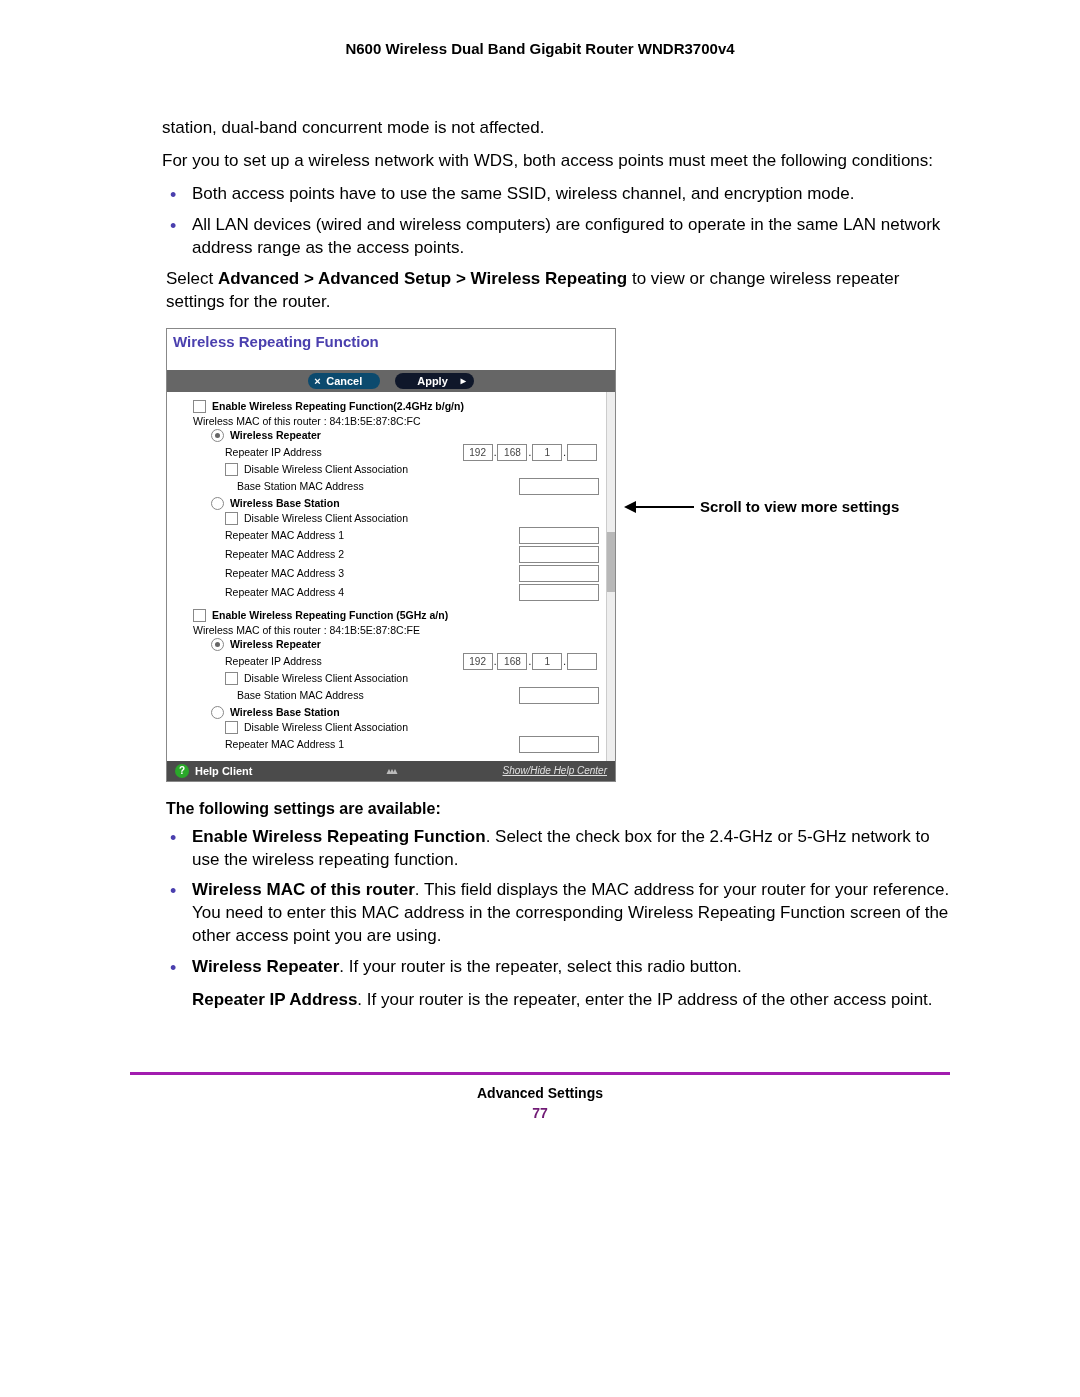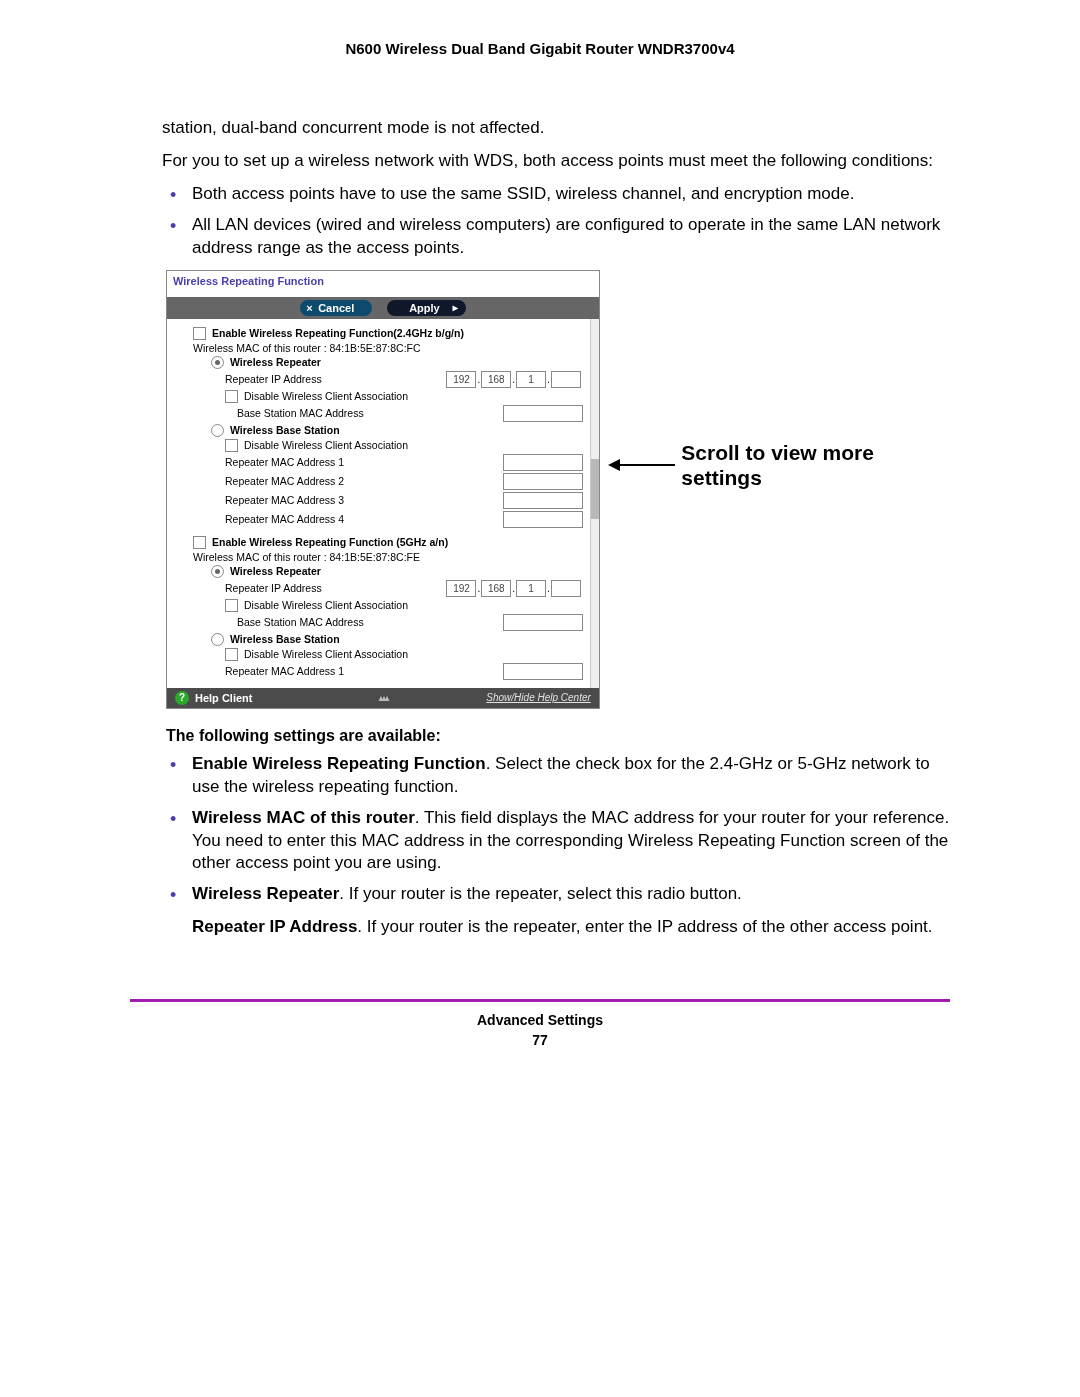"Select Advanced > Advanced Setup" div.sub-para { html: none -> <div> <span>Select </span><span>Advanced &gt; Advanced Setup &gt; Wireless Repeating</span><span> to view or change wireless repeater settings for the router.</span> </div> }
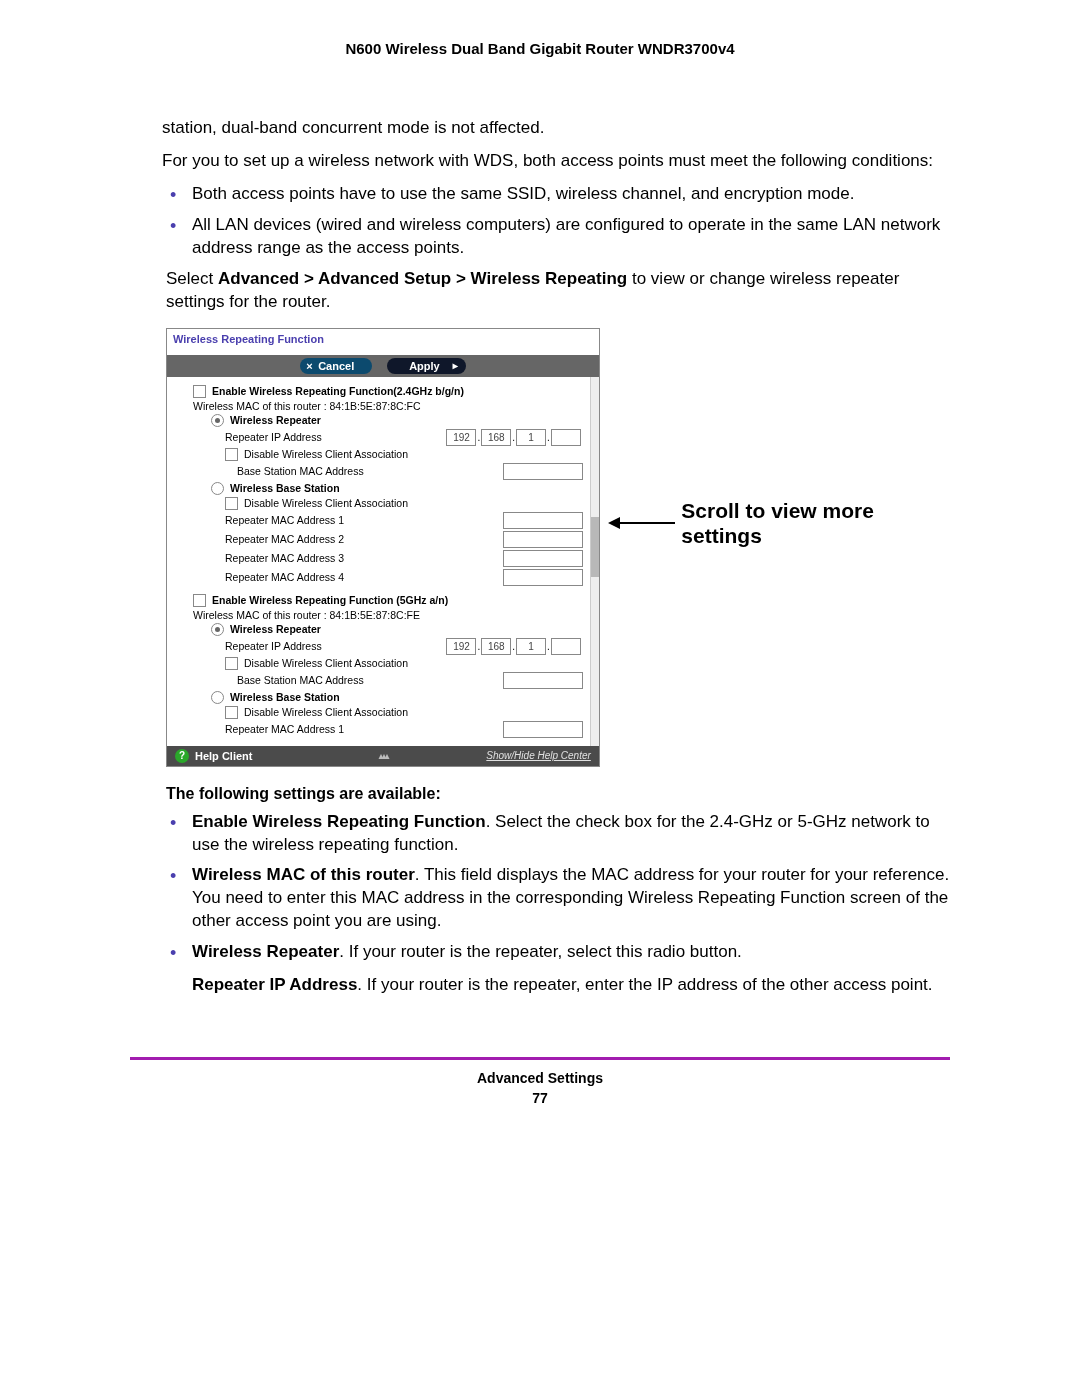"Wireless Repeating Function" .panel .p-title { font-size: 11px -> 15px; padding: 4px 6px 10px 6px -> 4px 6px 20px 6px }
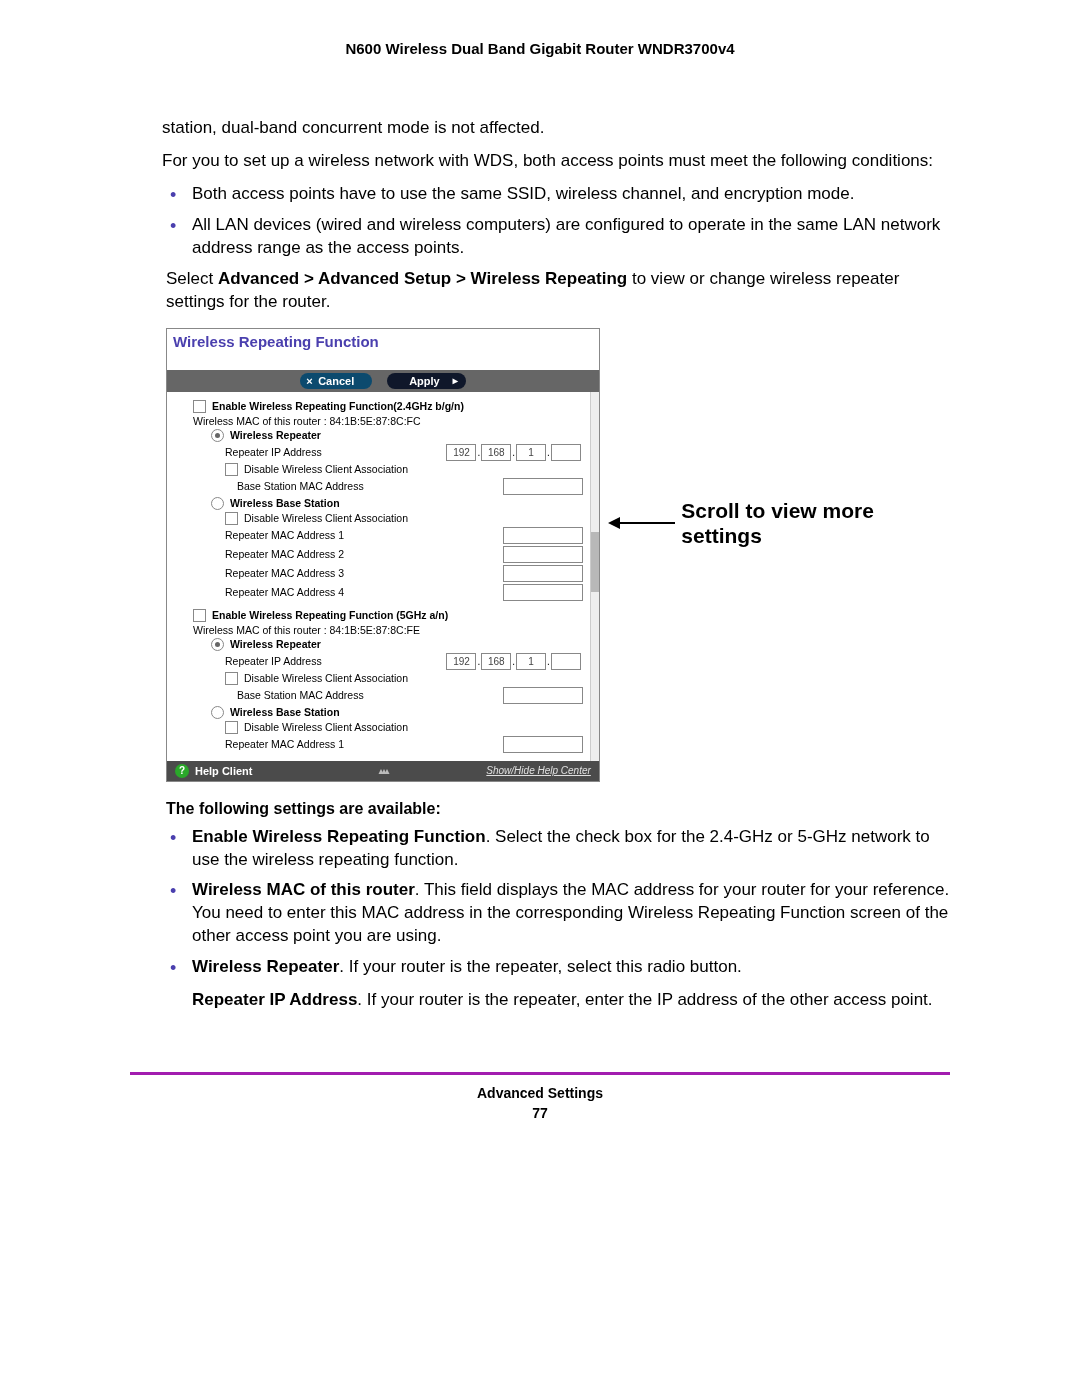"Scroll to view more settings" .ann-text { font-size: 21px -> 15px }
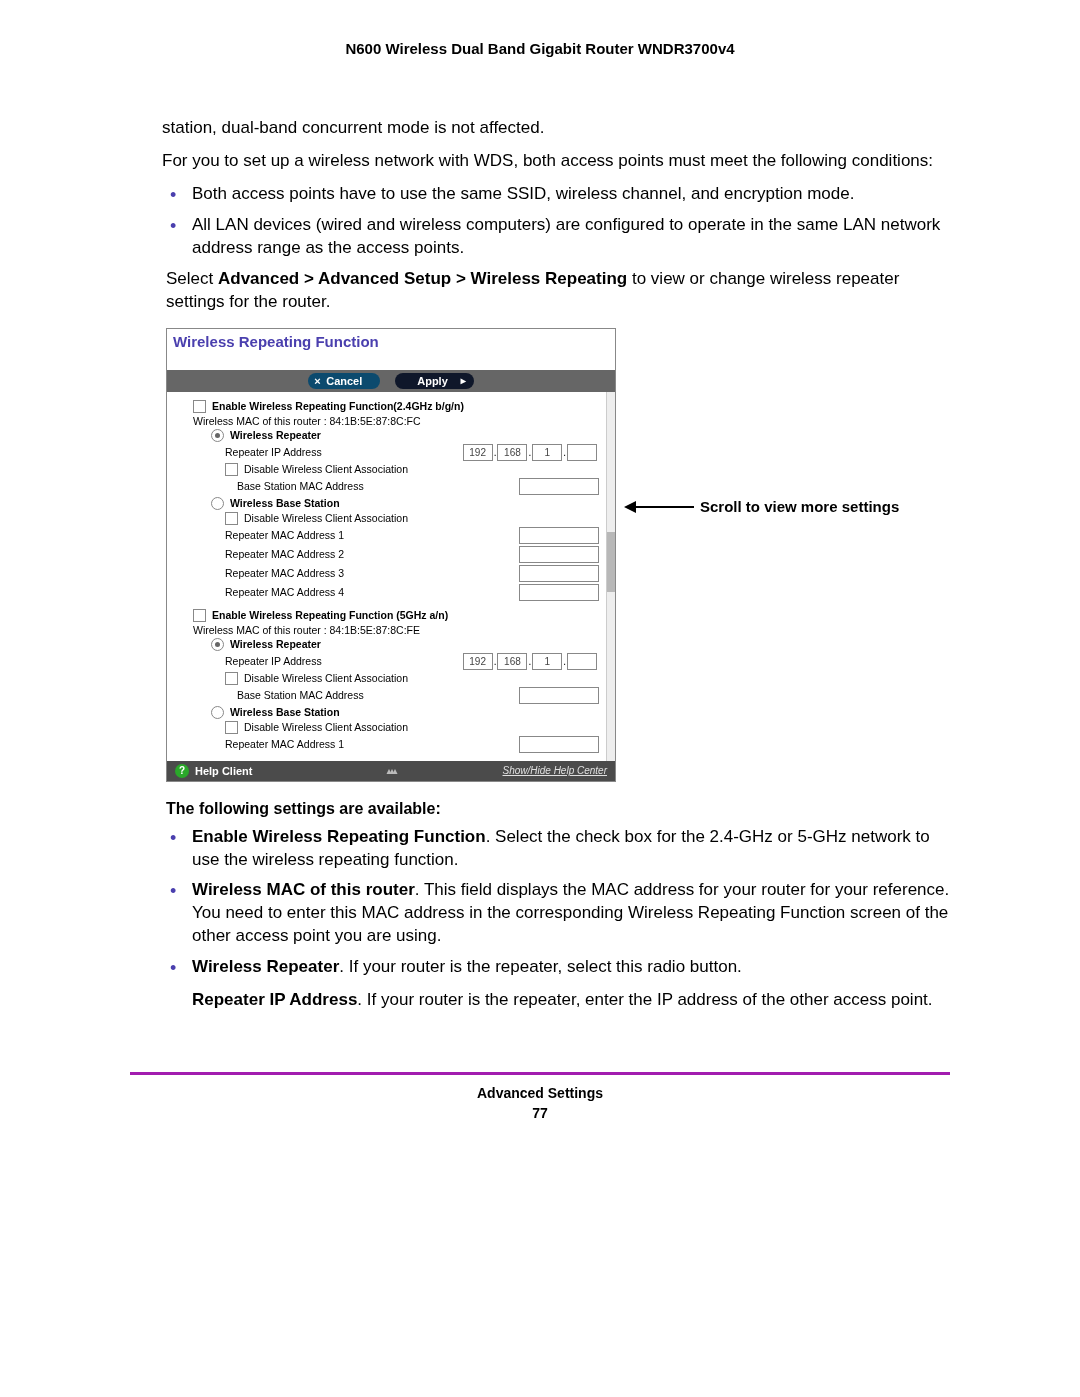"77" .footer-page { color: #000000 -> #701a75 }
